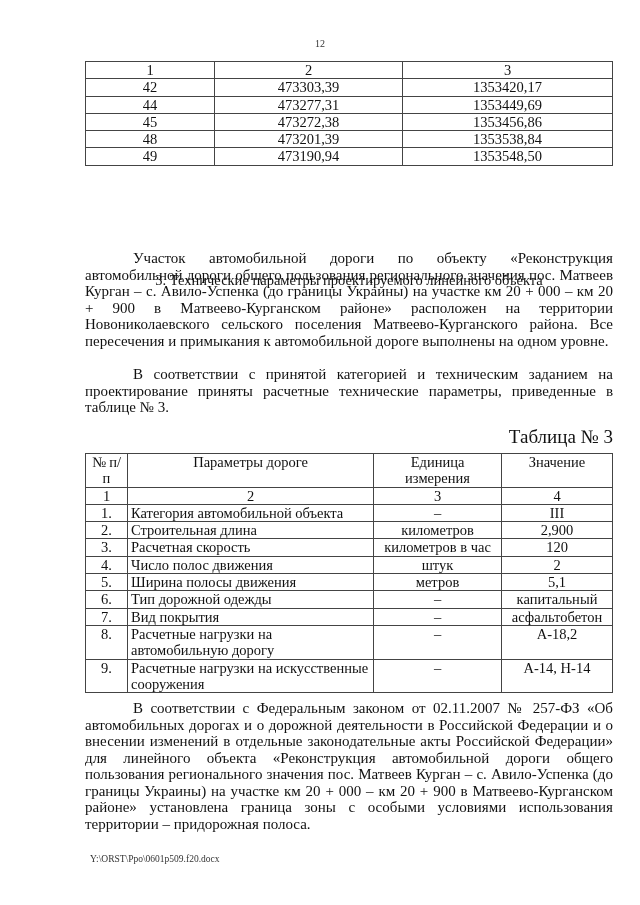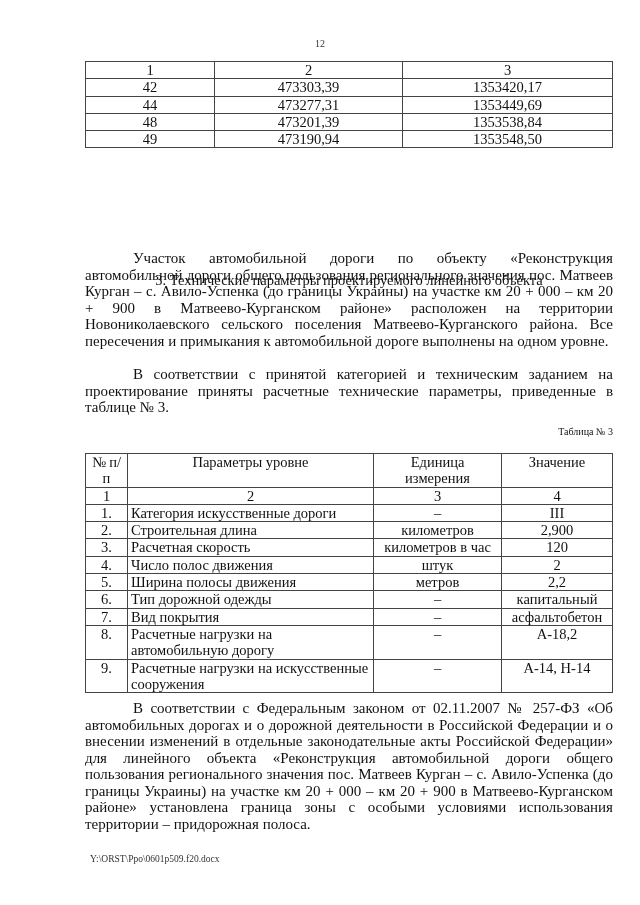"45" tr { html: none -> <tr> <td>45</td> <td>473272,38</td> <td>1353456,86</td> </tr> }
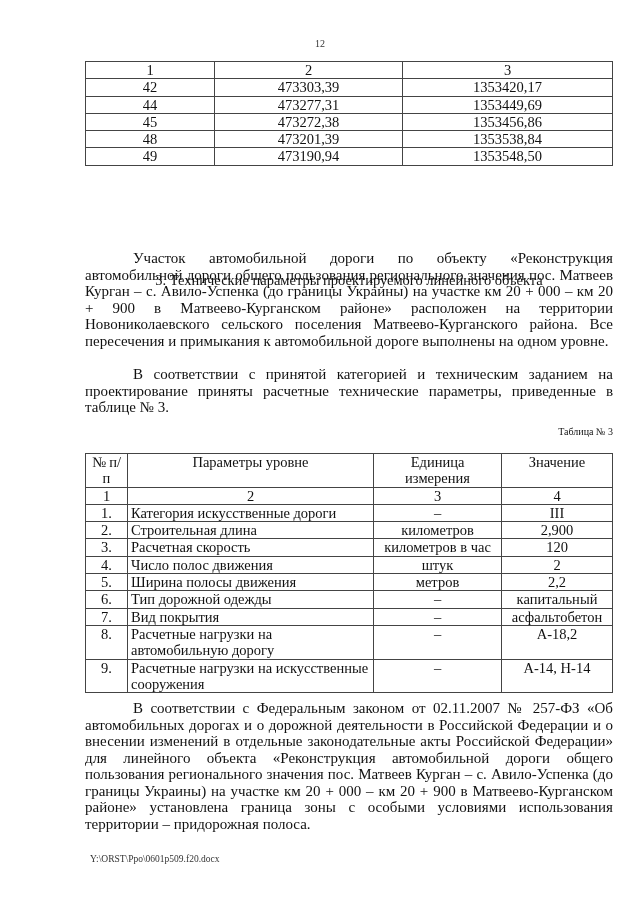"Таблица № 3" .table-caption { font-size: 10px -> 19px }
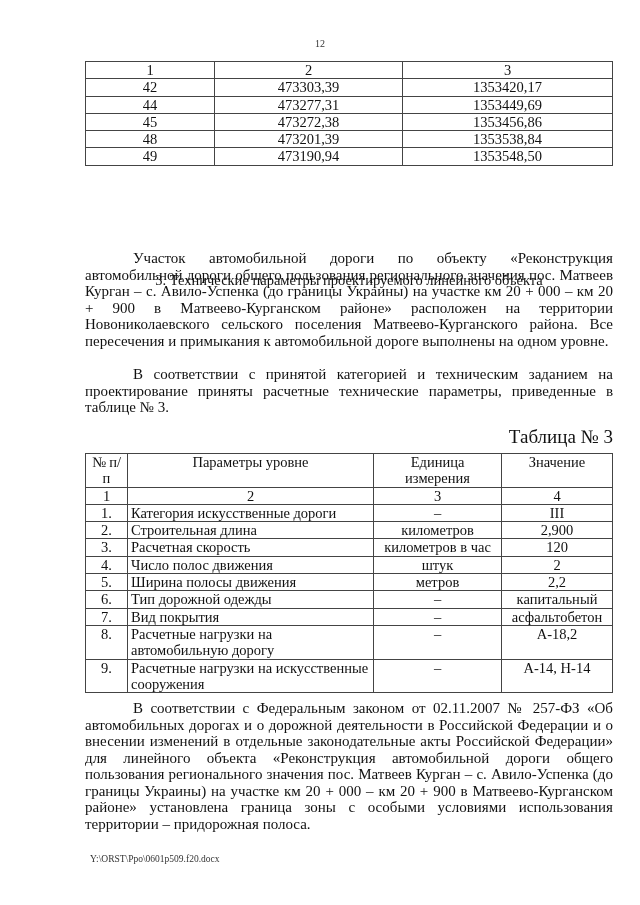"Параметры уровне" td.center { text: уровне -> дороге }
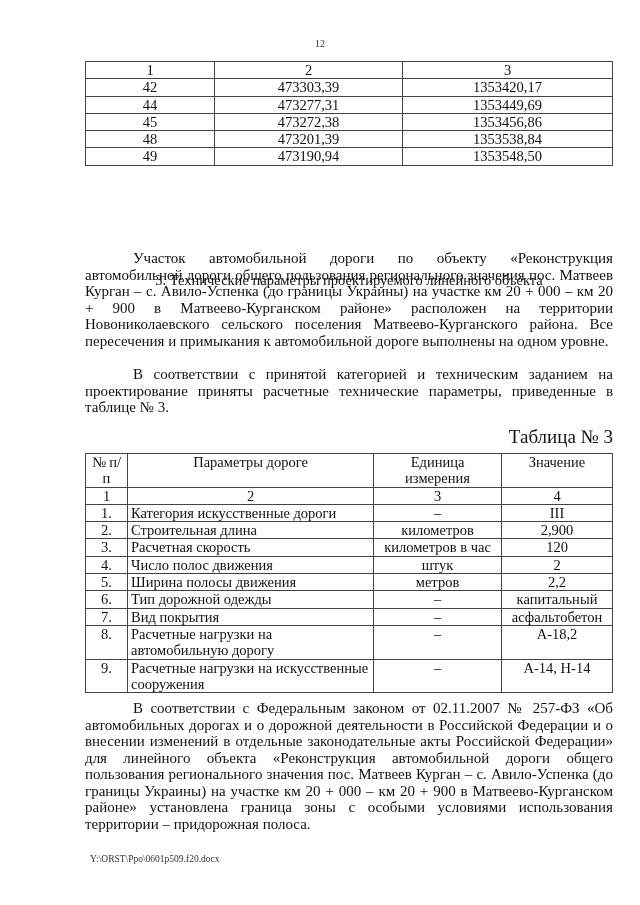"Категория искусственные дороги" td.left { text: искусственные дороги -> автомобильной объекта }
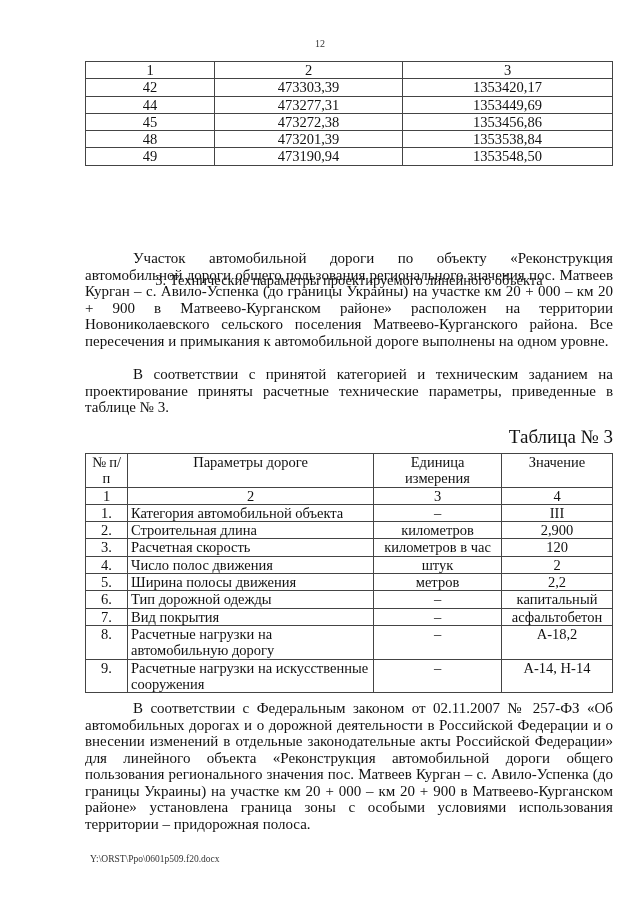"2,2" td.center { text: 2,2 -> 5,1 }
